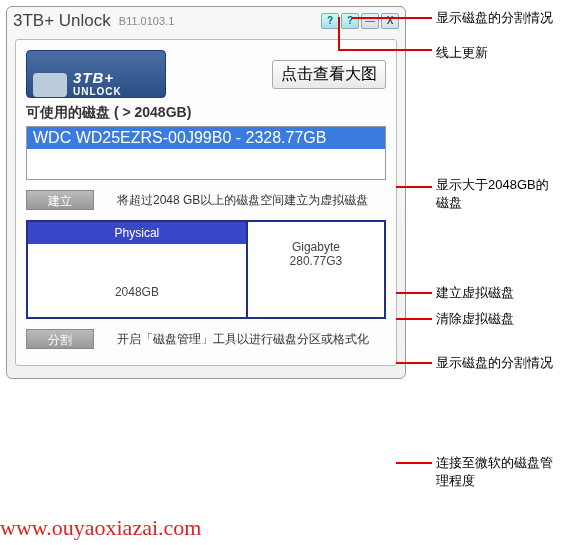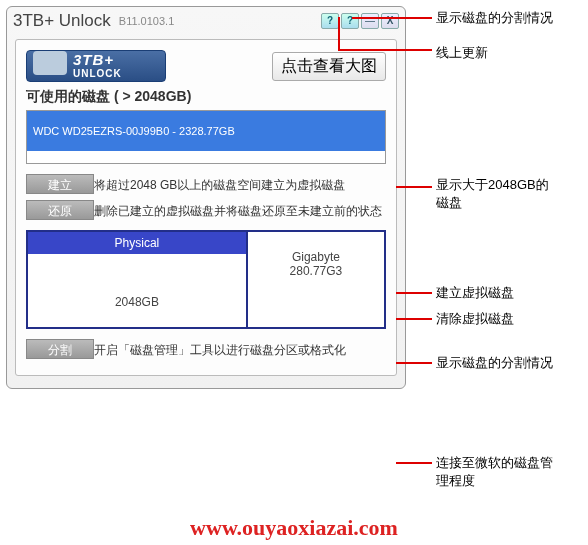"3TB+" .logo { align-items: flex-start -> flex-end; height: 32px -> 48px }
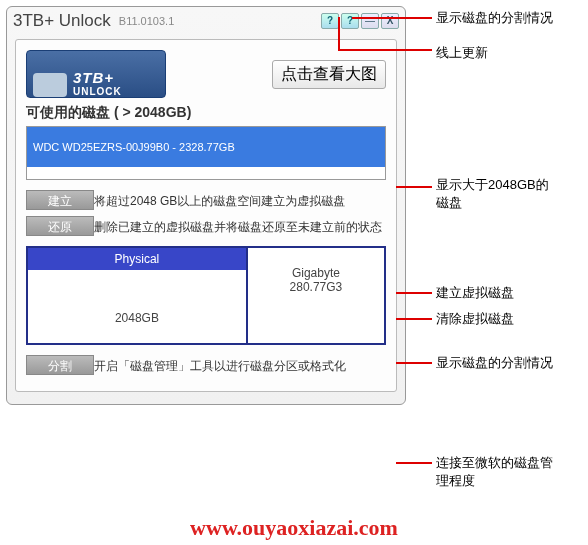"WDC WD25EZRS-00J99B0 - 2328.77GB" .disk-row { font-size: 11px -> 16px; padding: 14px 6px -> 2px 6px }
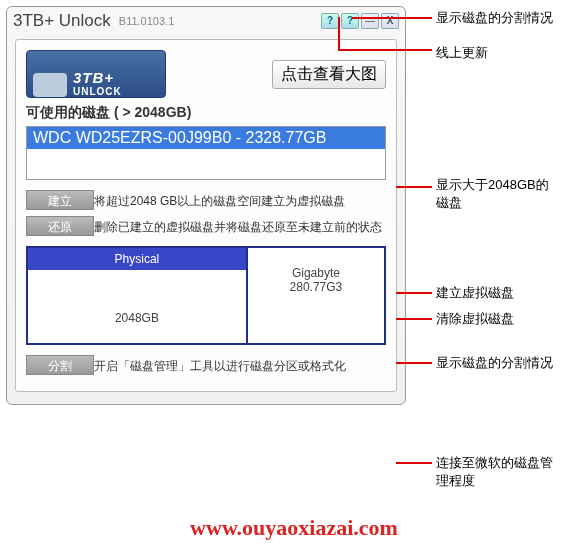"建立" .action-row { align-items: flex-end -> center; gap: none -> 8px }
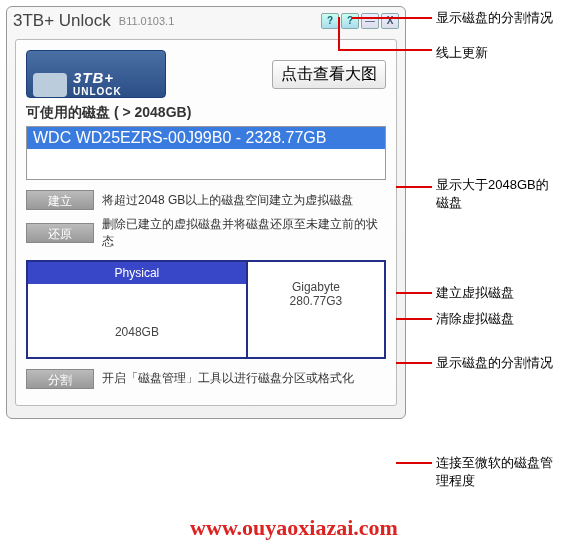"将超过2048 GB以上的磁盘空间建立为虚拟磁盘" .act-desc { margin-left: none -> 15px }
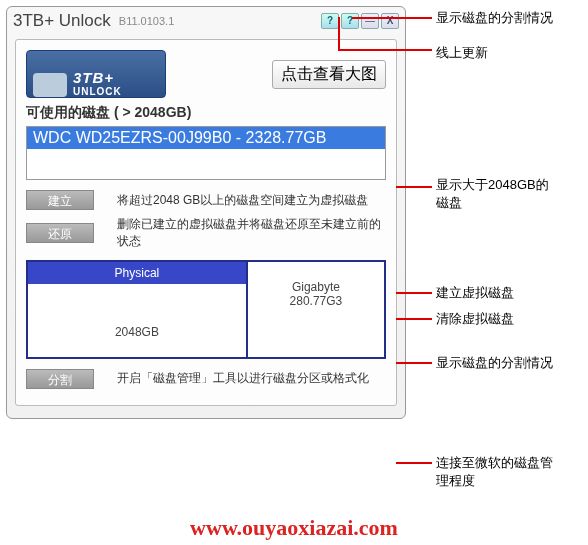"还原" div.action-row { html: <div> <div>还原</div> <div>删除已建立的虚拟磁盘并将磁盘还原至未建立前的状态</div> </div> -> none }
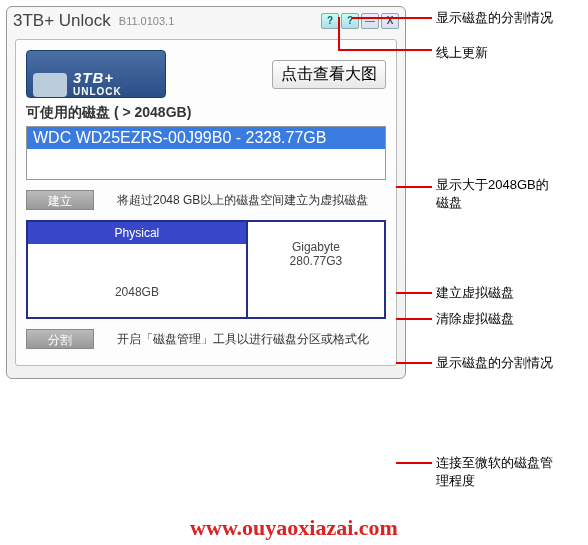"www.ouyaoxiazai.com" .watermark { font-weight: bold -> none; text-align: center -> none }
